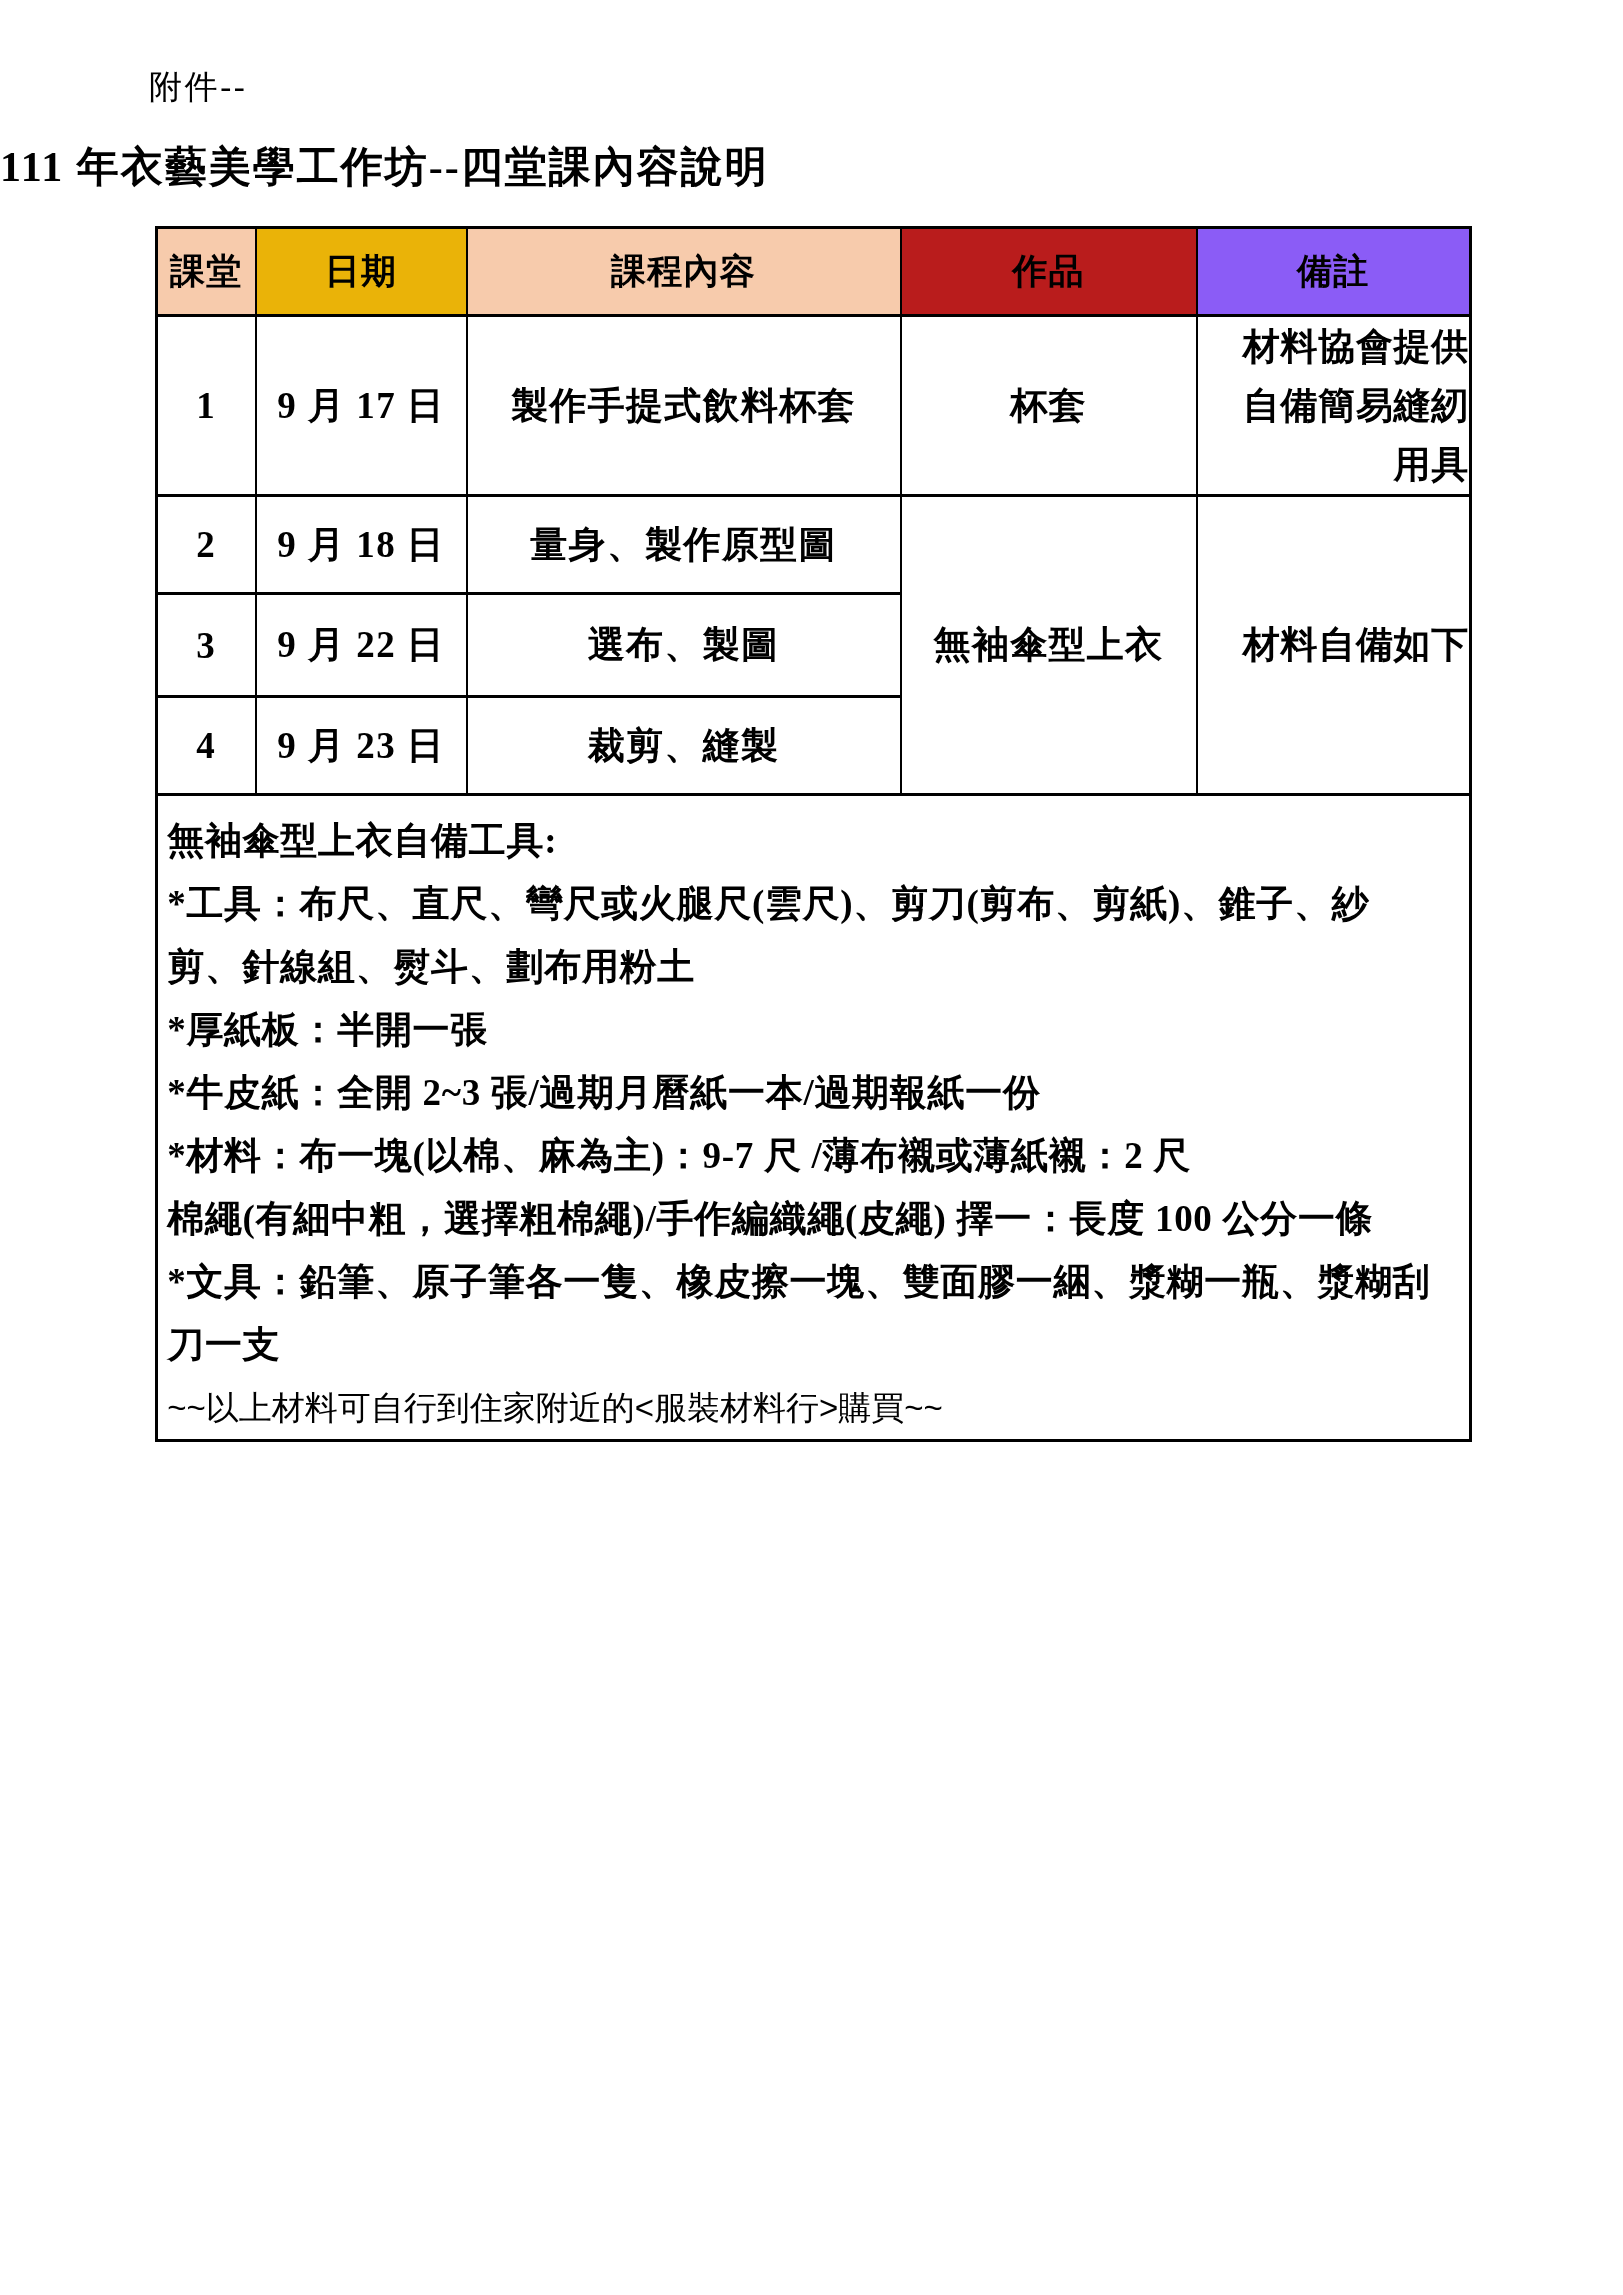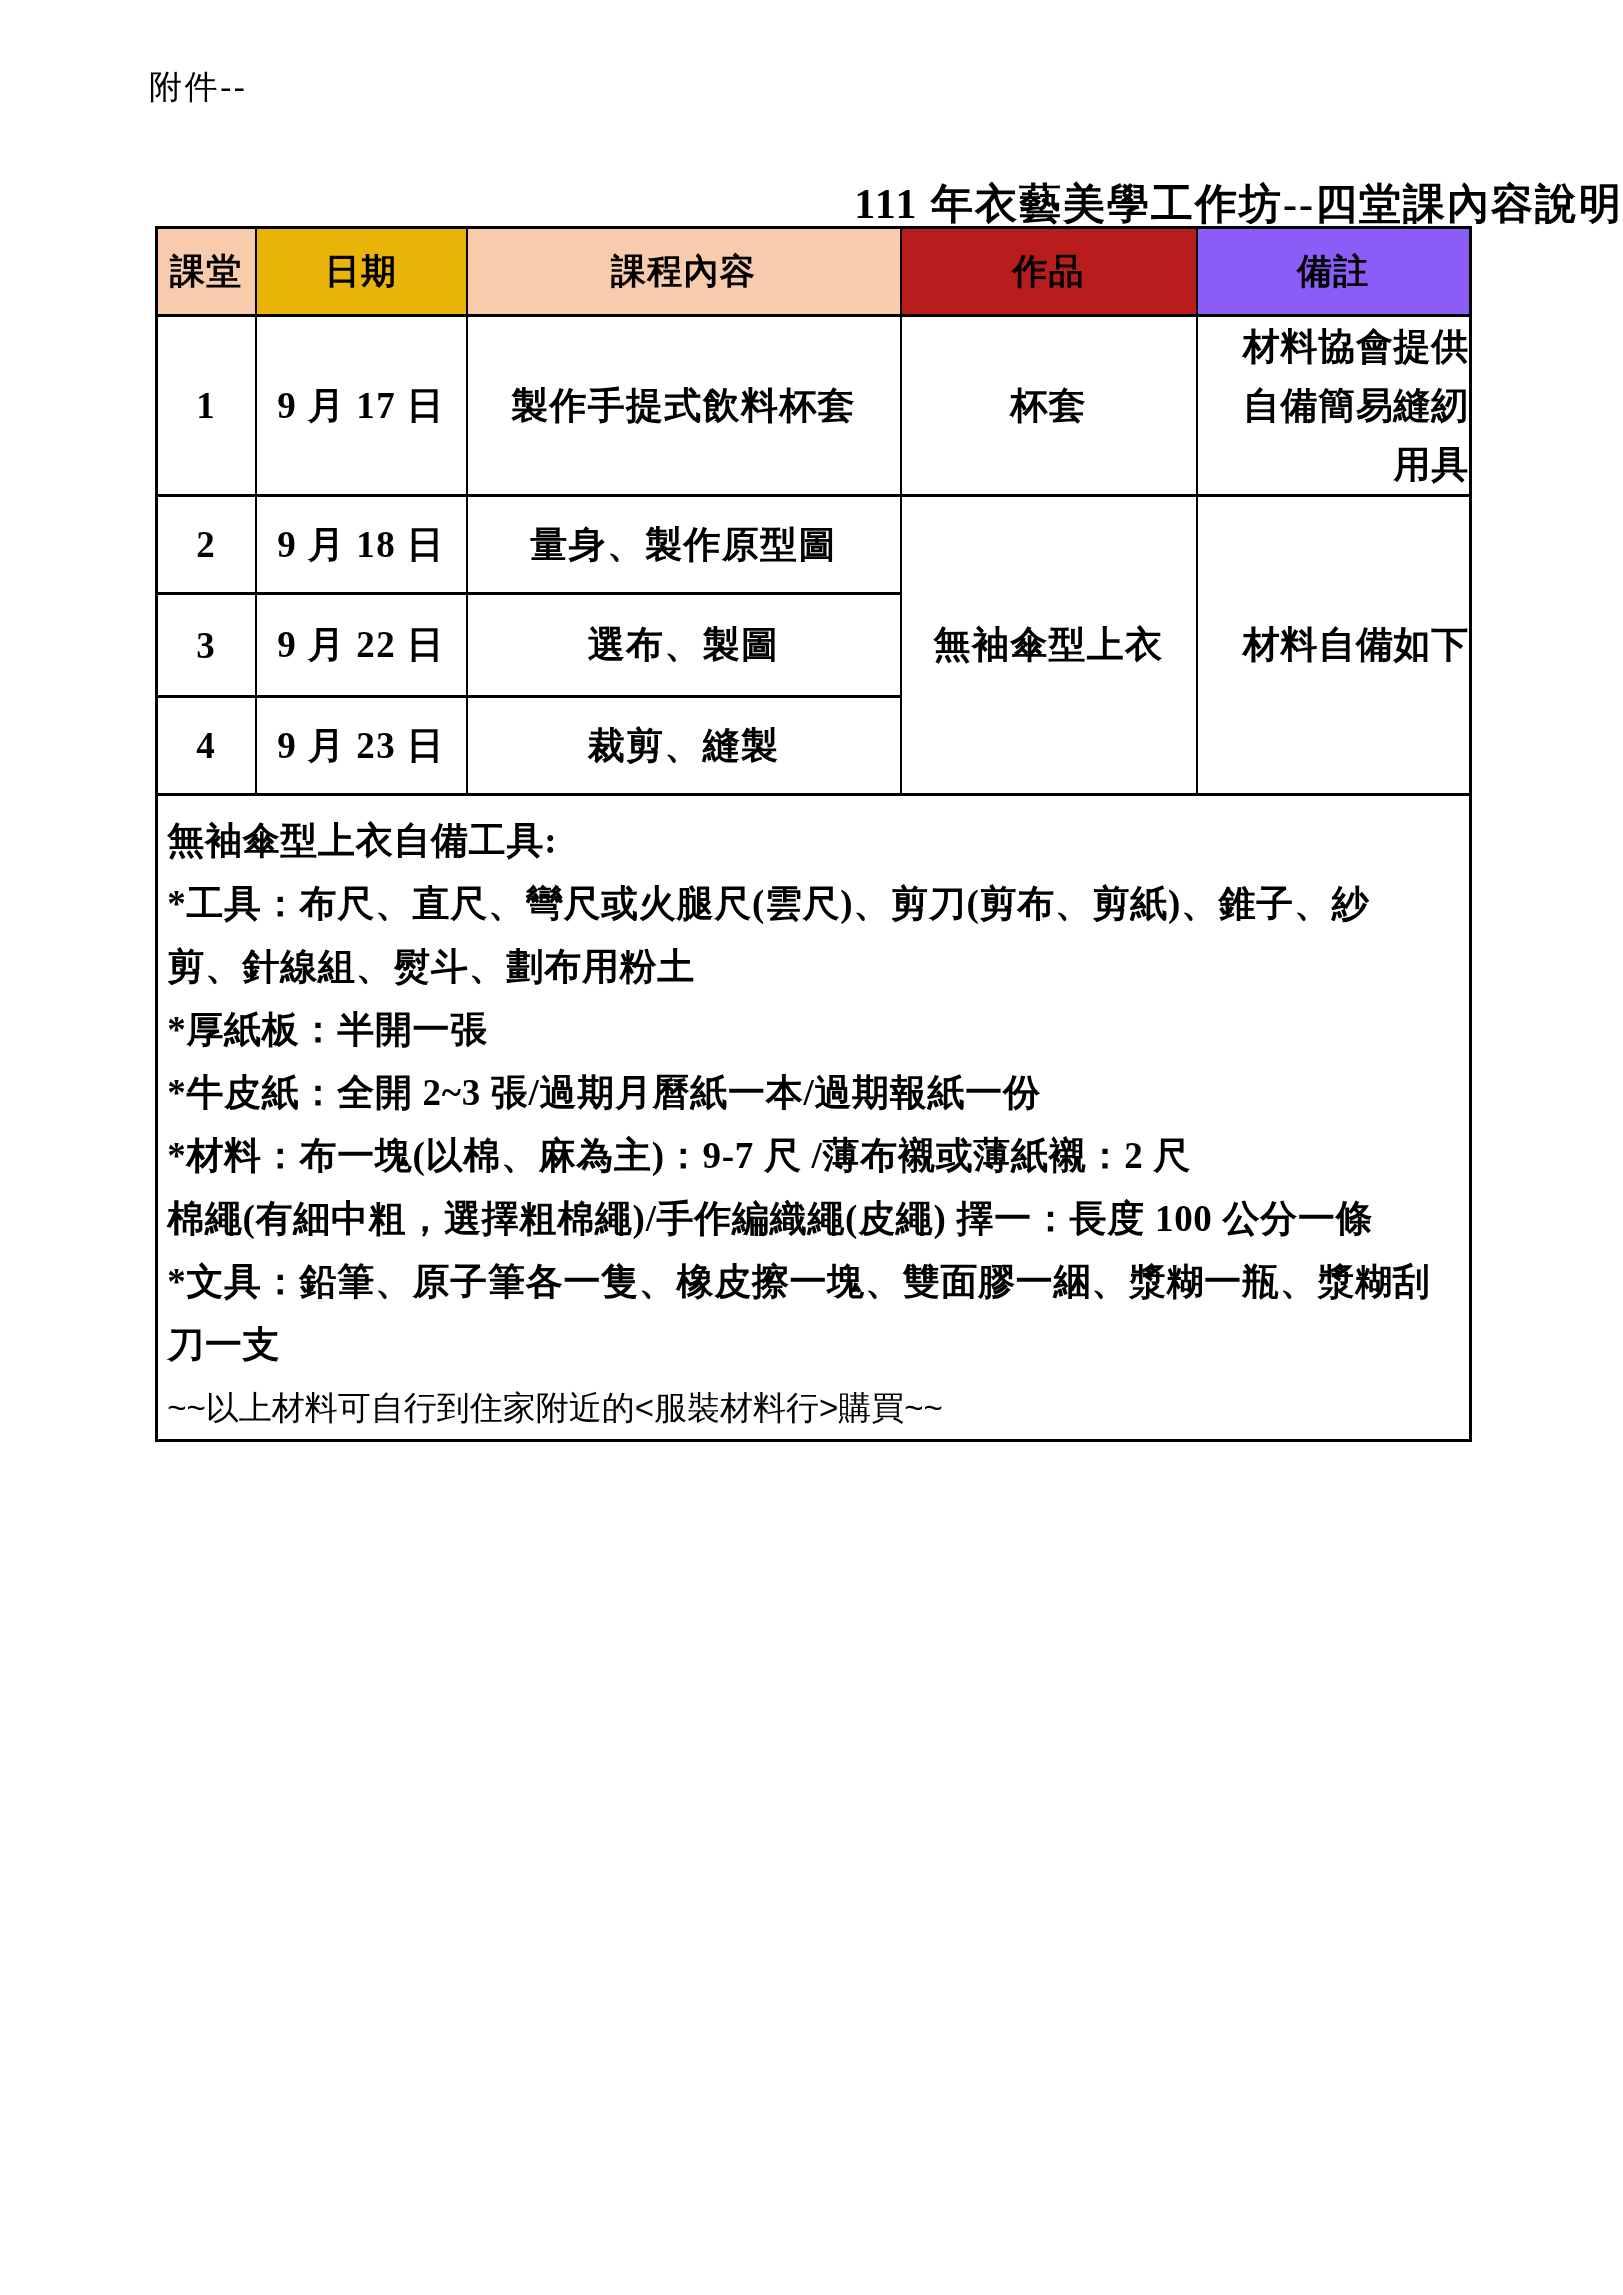"111 年衣藝美學工作坊--四堂課內容說明" .doc-title { margin-top: 37px -> none; text-align: right -> left }
